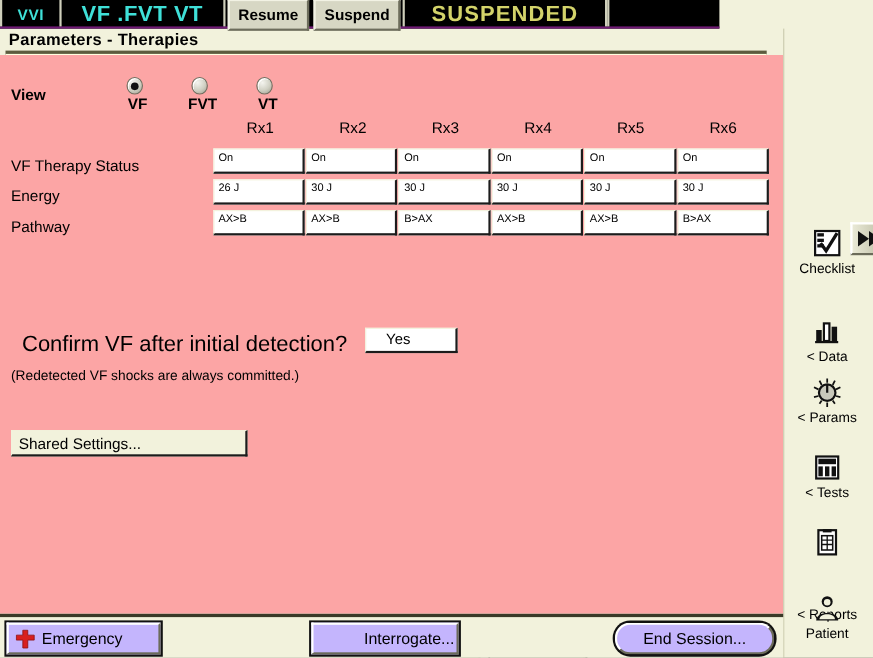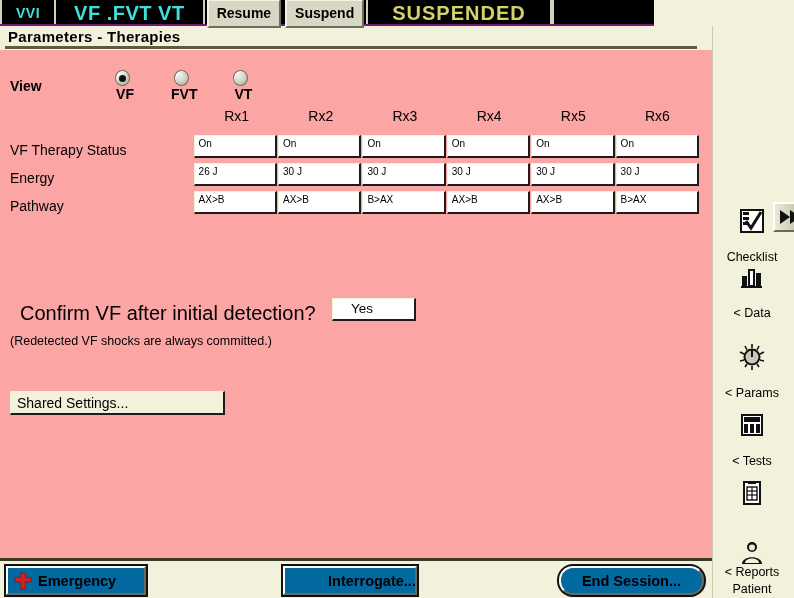"Checklist" .side-lbl { margin-top: 14px -> 1px }
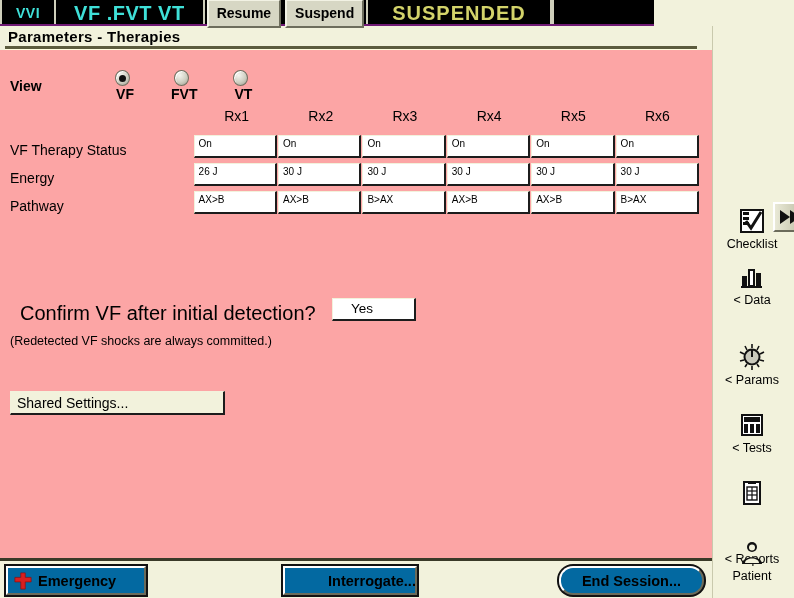"< Data" div.side-item { top: 236px -> 260px }
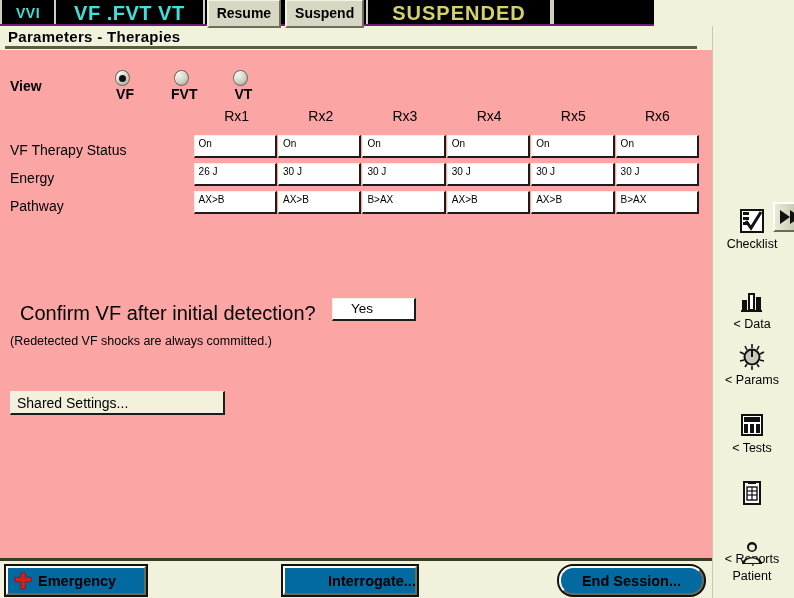"Emergency" .bot-btn { background: #0369a1 -> #c4b5fd; font-weight: bold -> normal }
